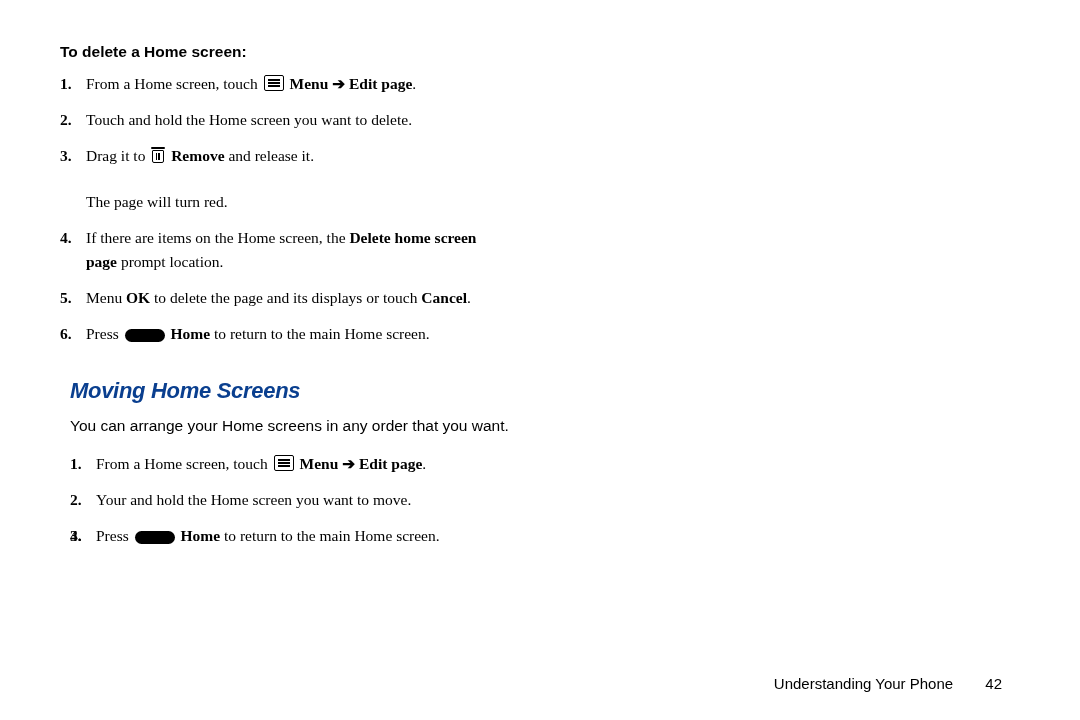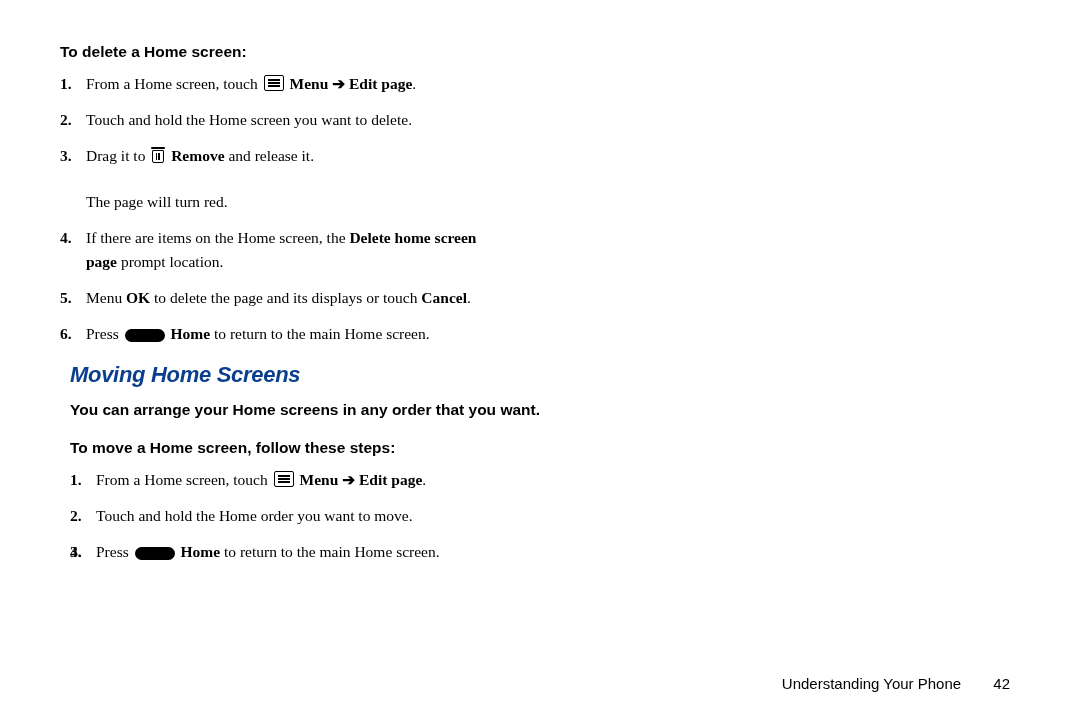"Moving Home Screens" .section-heading { margin: 0 0 6px 0 -> 16px 0 6px 0 }
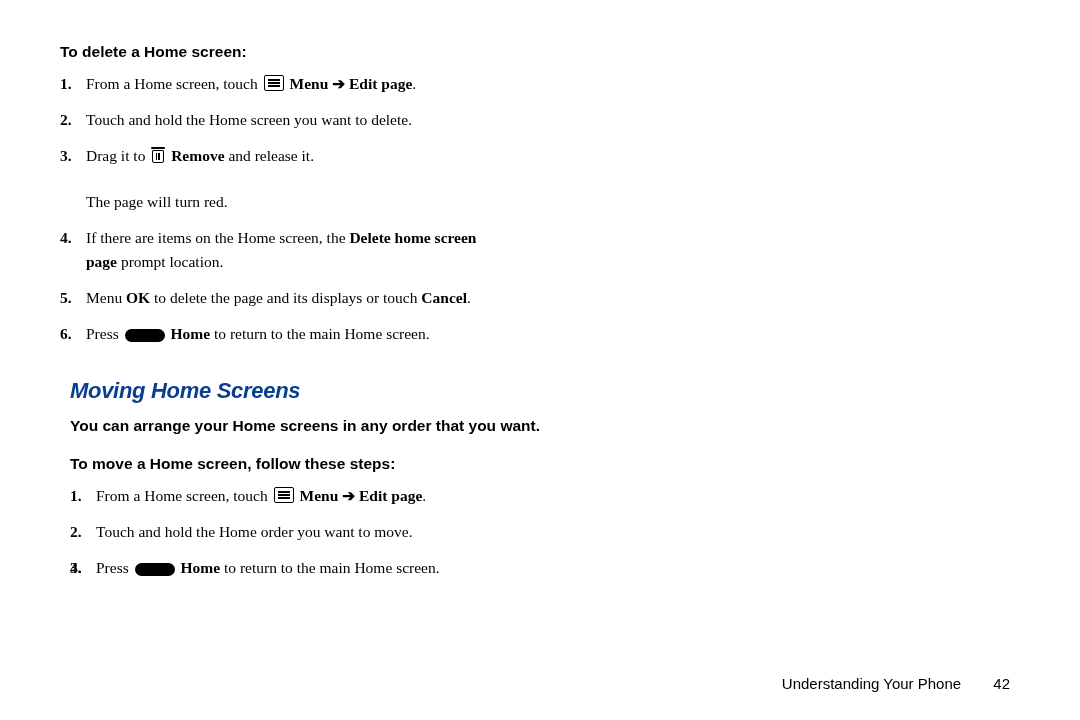"You can arrange your Home" .intro { font-weight: bold -> none }
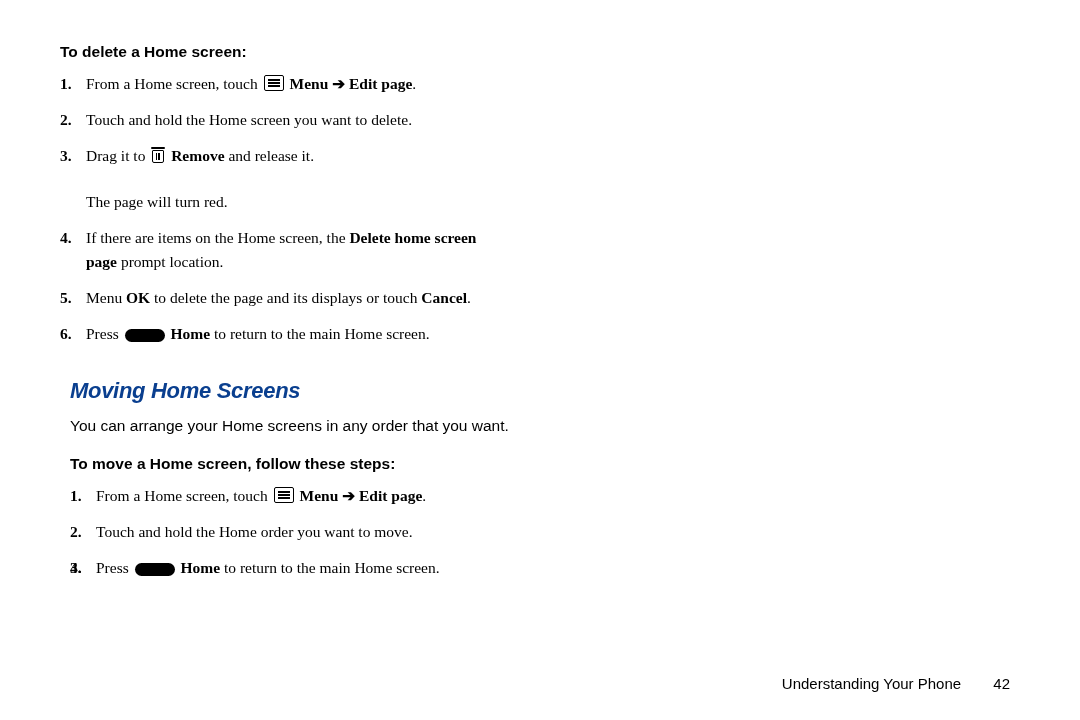"To move a Home screen," p.subheading { html: <p>To move a Home screen, follow these steps:</p> -> none }
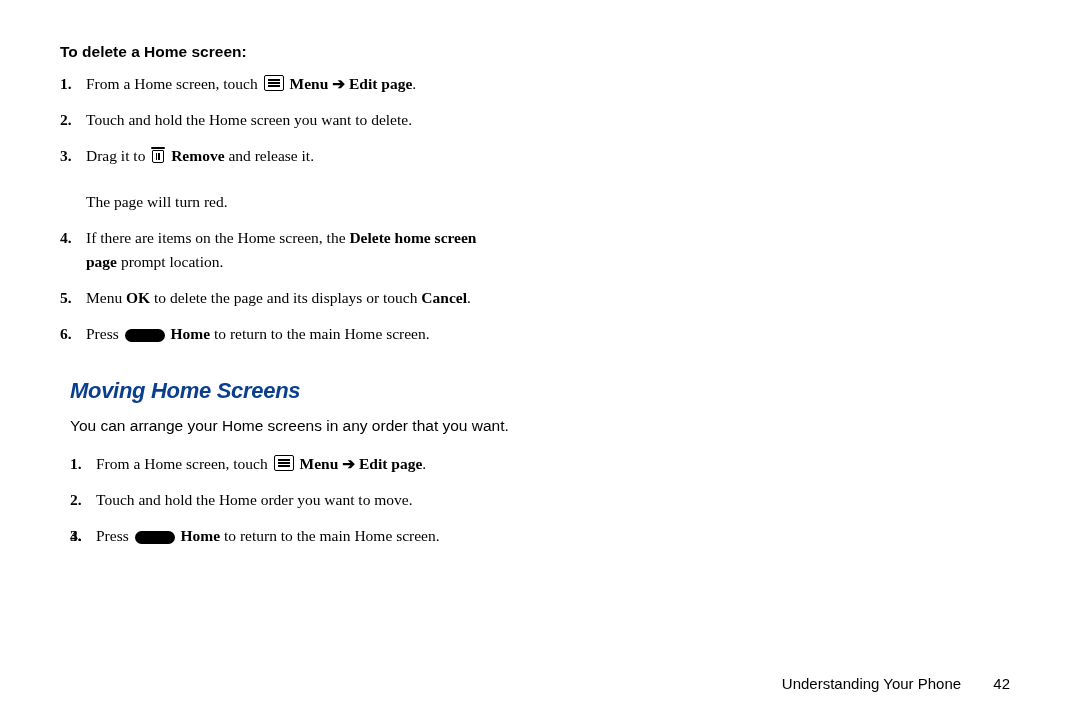"Touch and hold the Home order" span { text: Touch and hold the Home order -> Your and hold the Home screen }
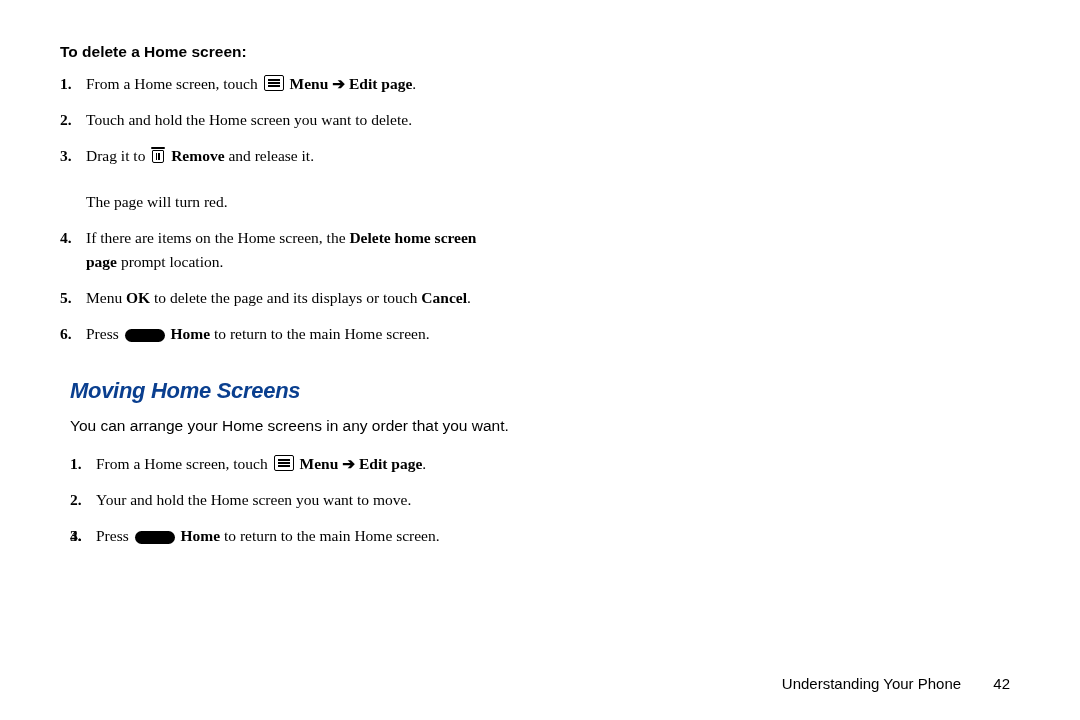"Understanding Your Phone 42" .footer { right: 70px -> 78px }
